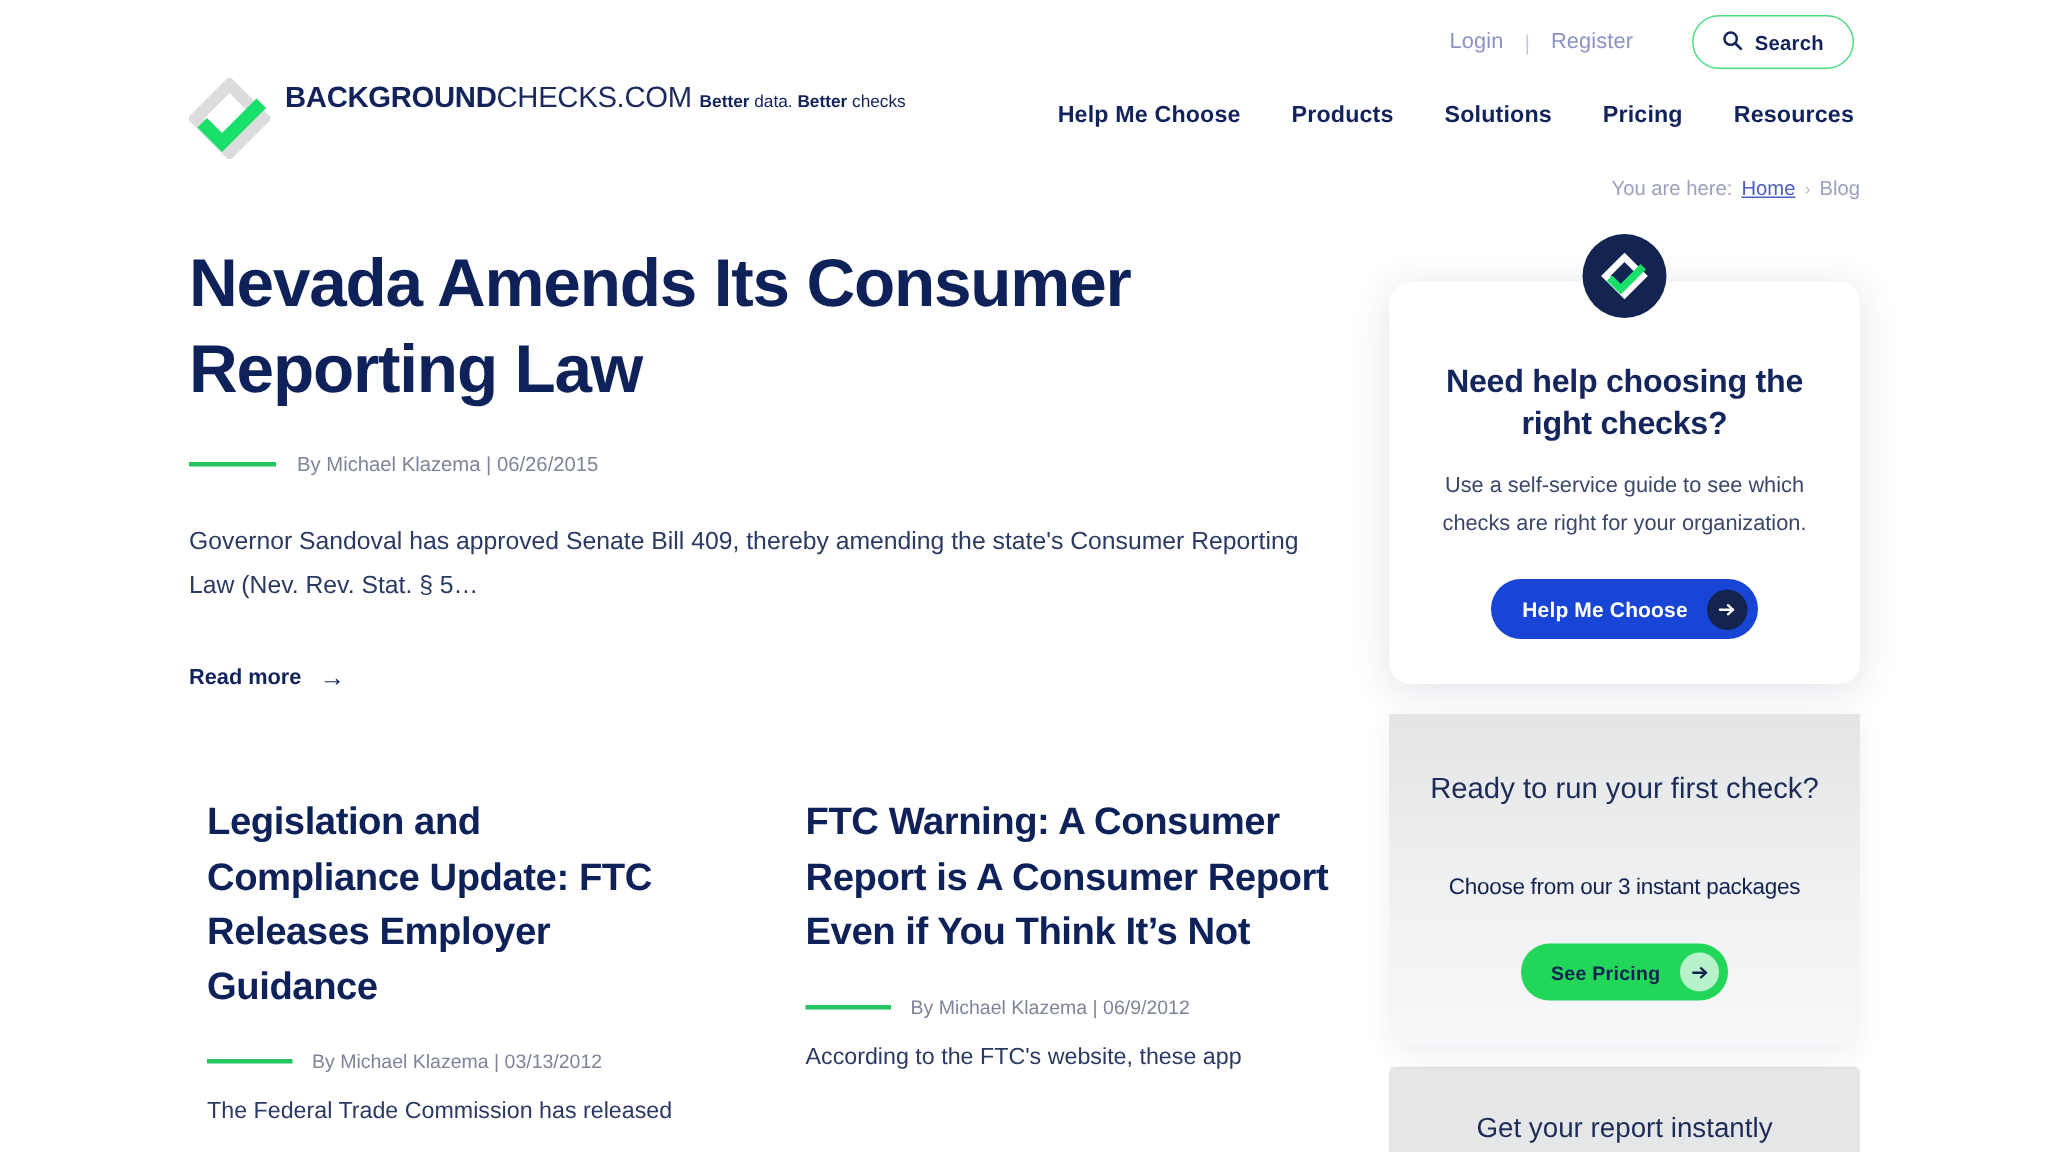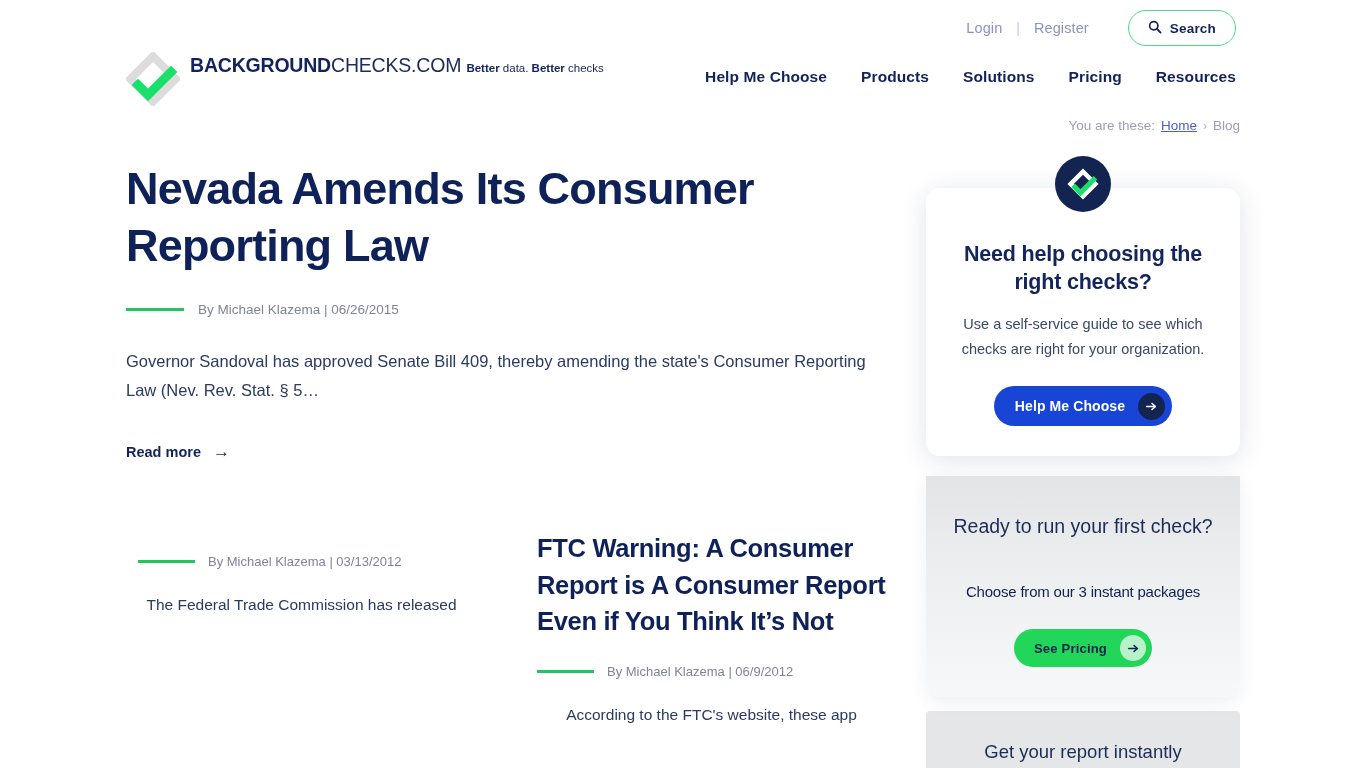"You are these:" span.bc-label { text: these -> here }
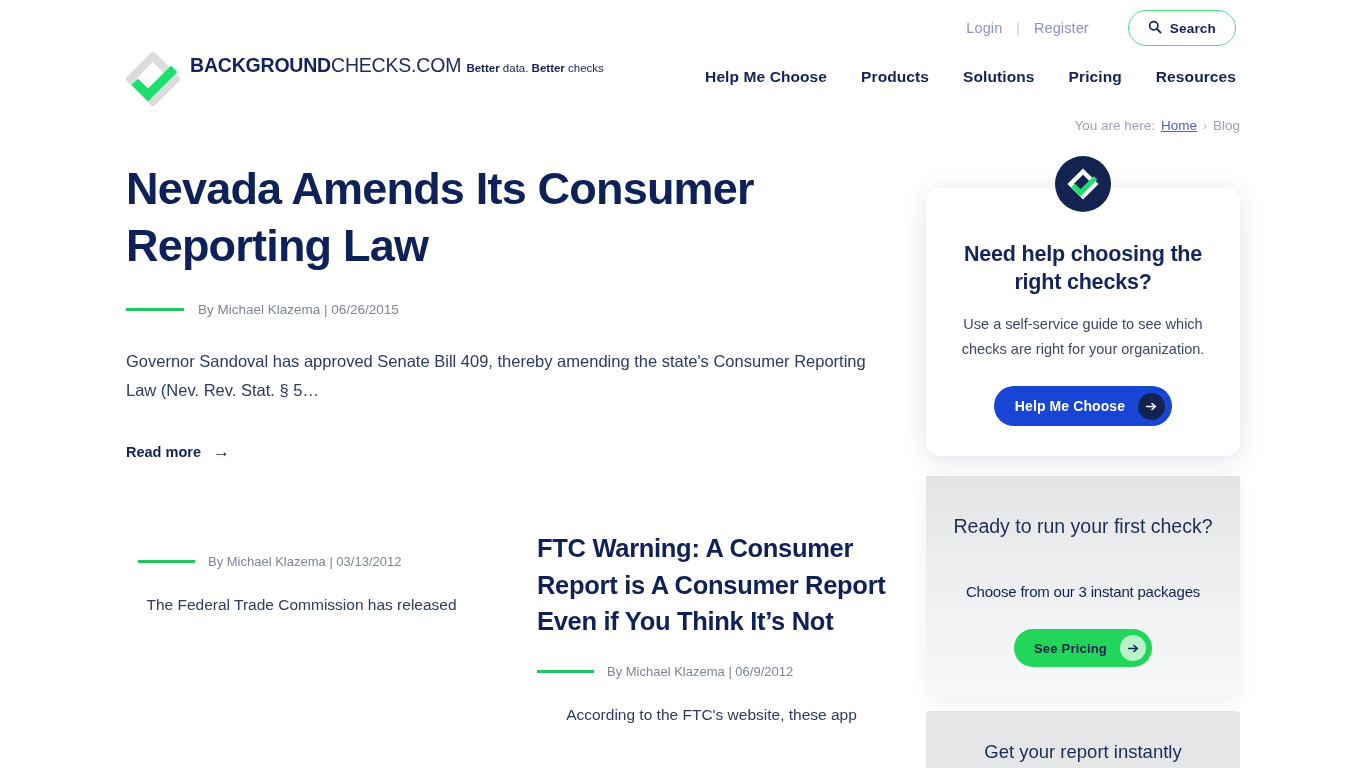"Legislation and Compliance Update: FTC" h3 { html: none -> <h3>Legislation and Compliance Update: FTC Releases Employer Guidance</h3> }
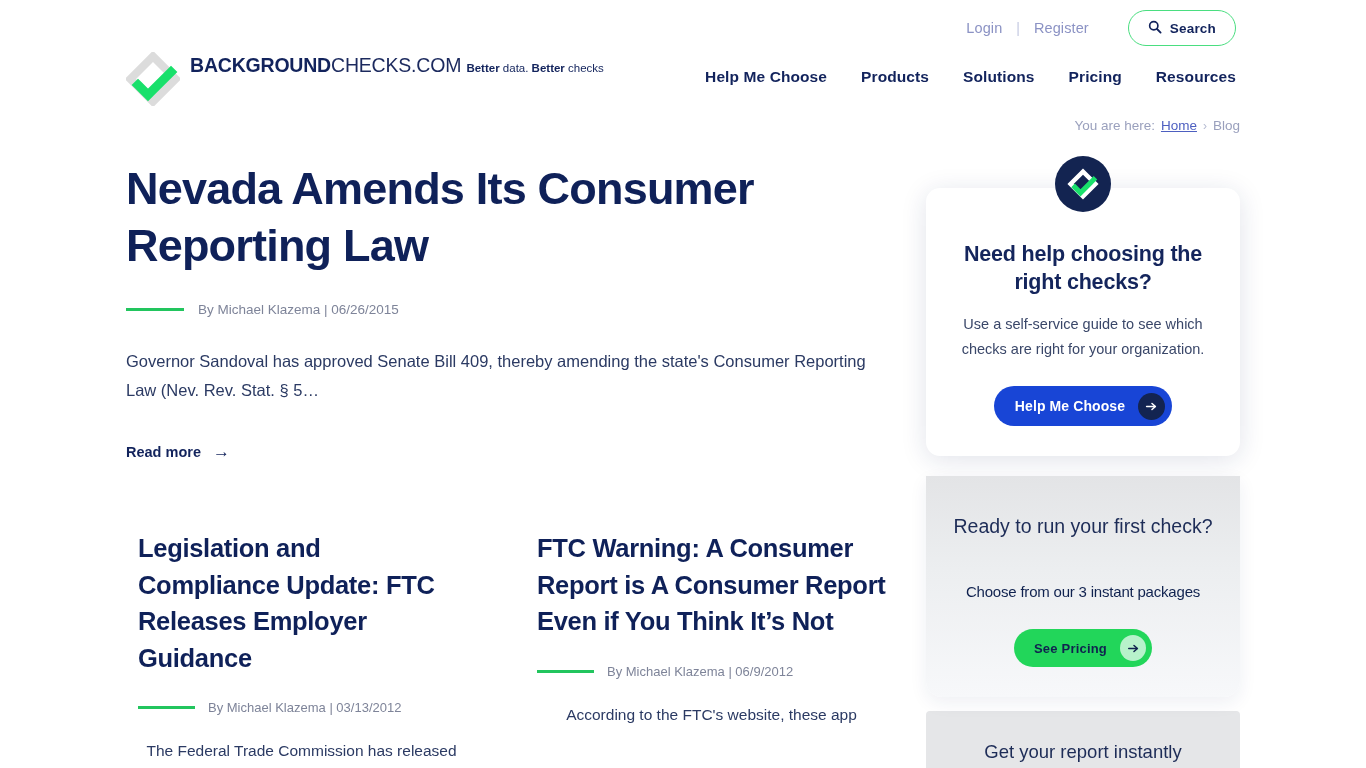"According to the FTC's website," .post-card .card-excerpt { margin-top: 22px -> 12px; text-align: center -> none }
